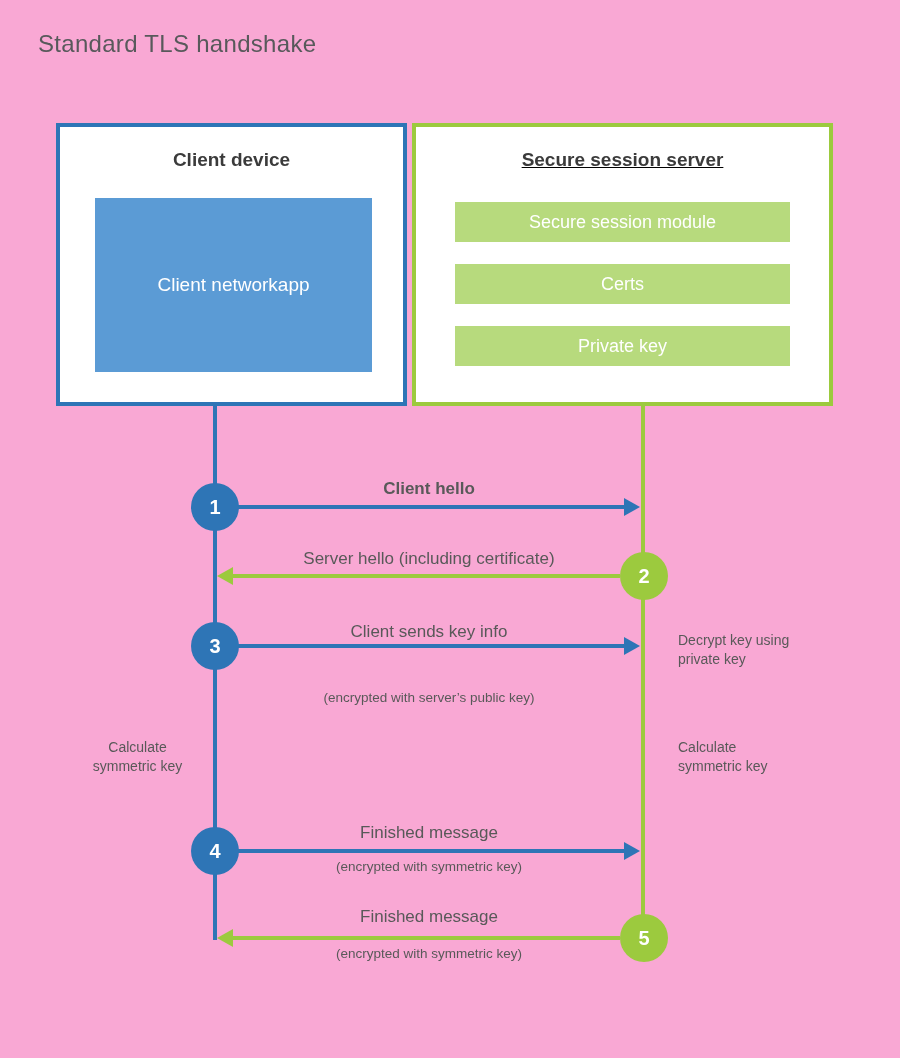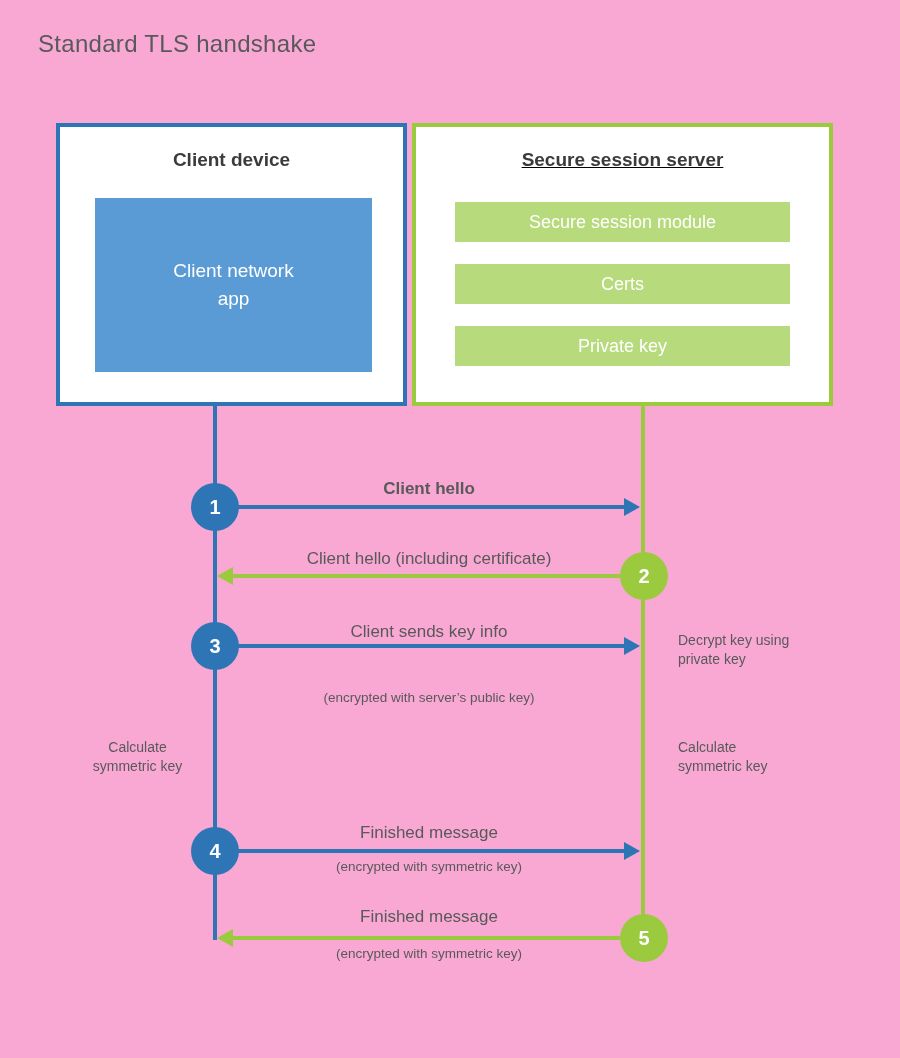"Client network" .client-inner { flex-direction: column -> row }
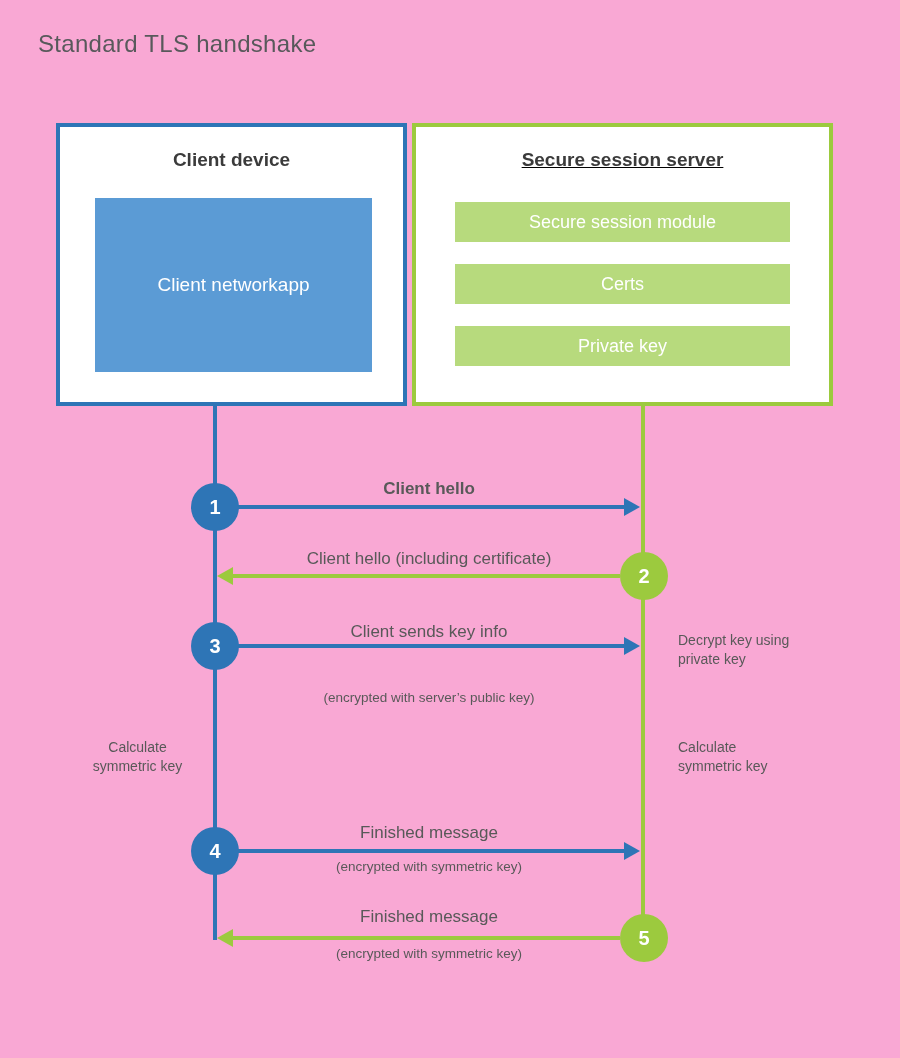"Client hello (including certificate)" div.msg-label { text: Client -> Server }
